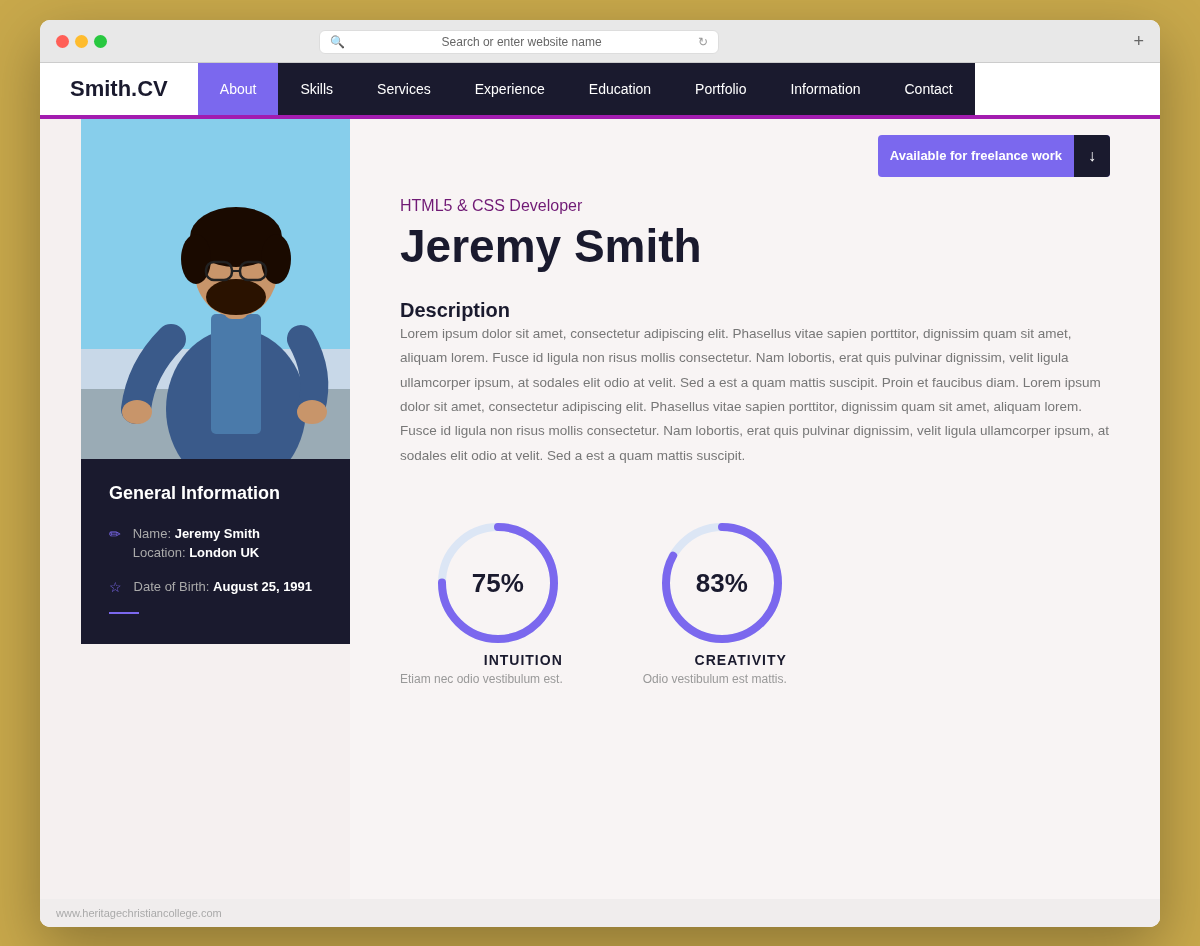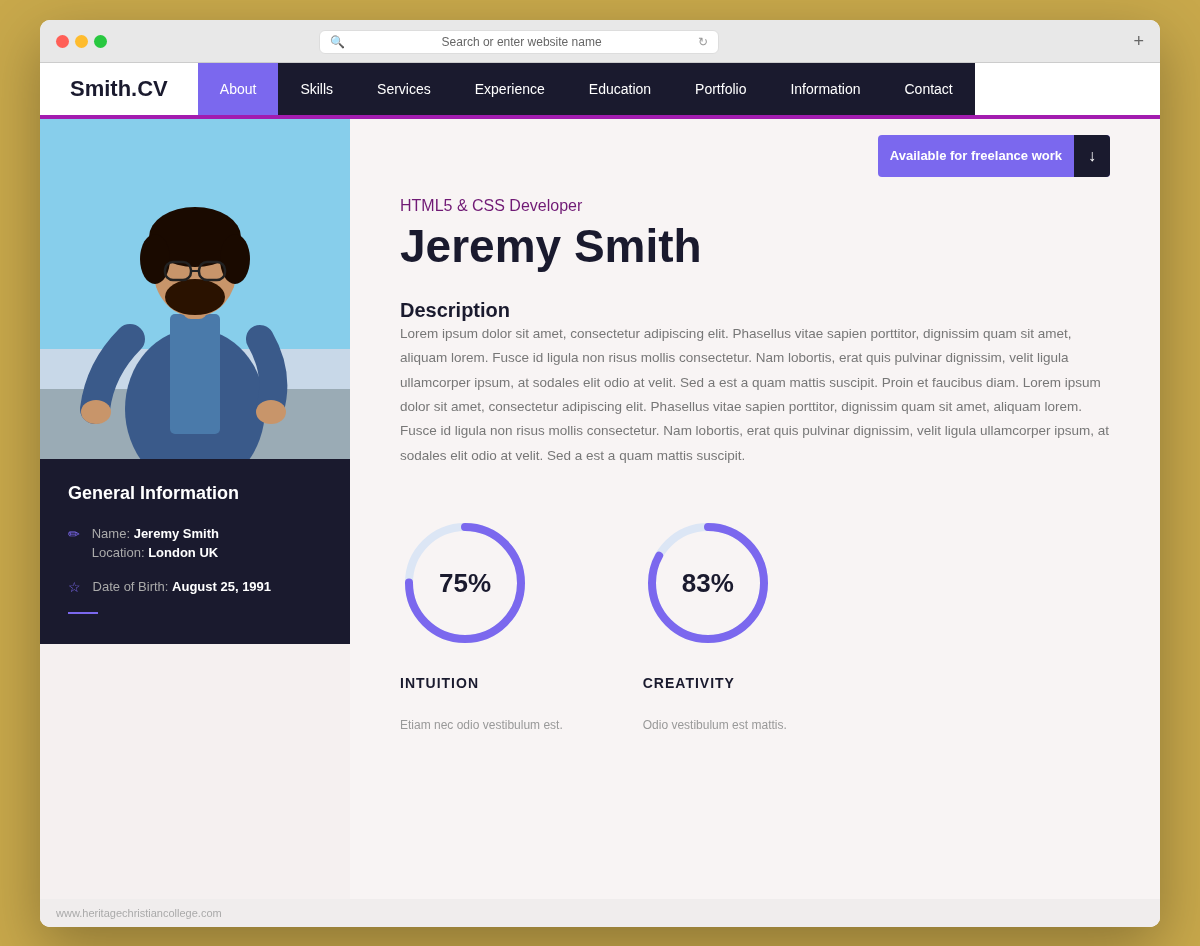"General Information" .sidebar { padding-left: none -> 41px }
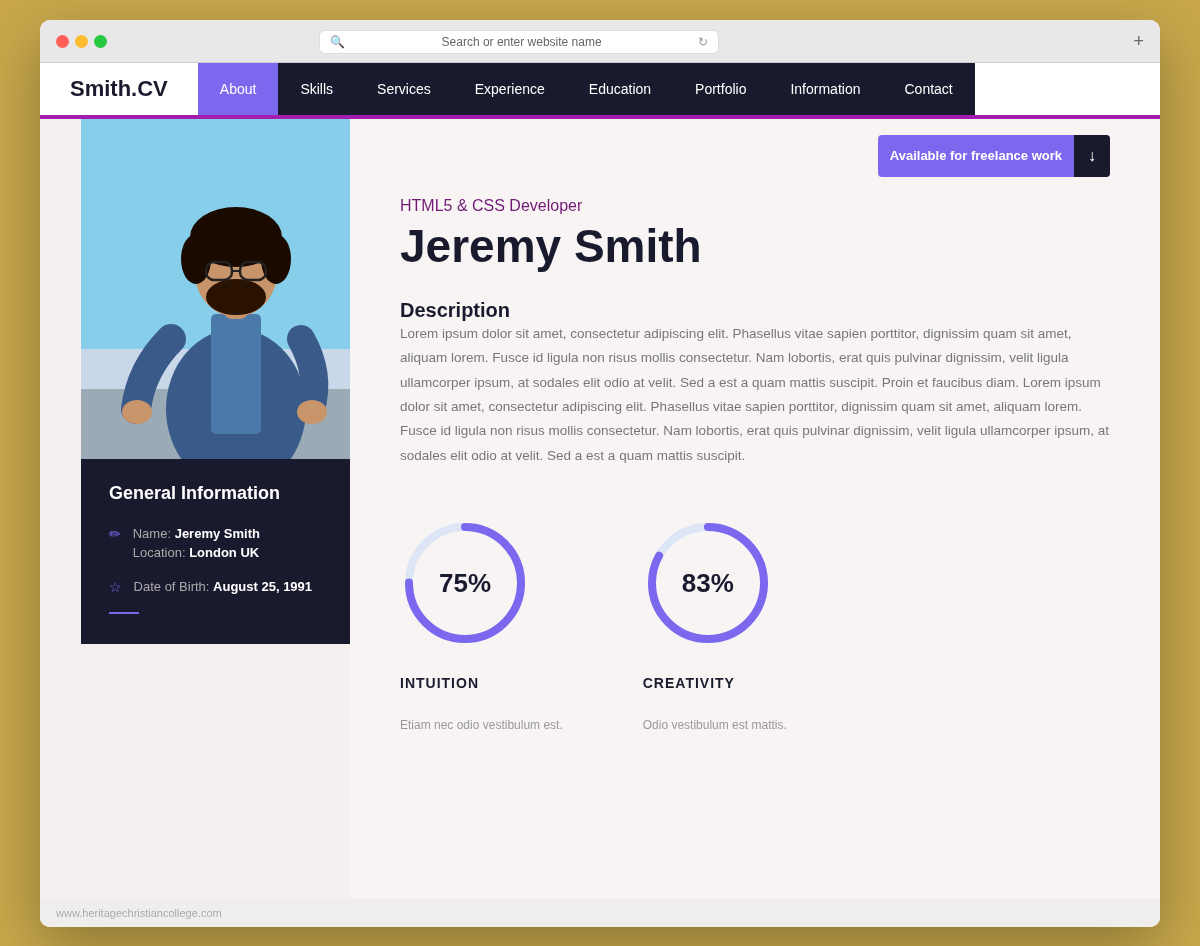"75%" .stat-item { align-items: flex-start -> flex-end; gap: 27px -> 4px }
